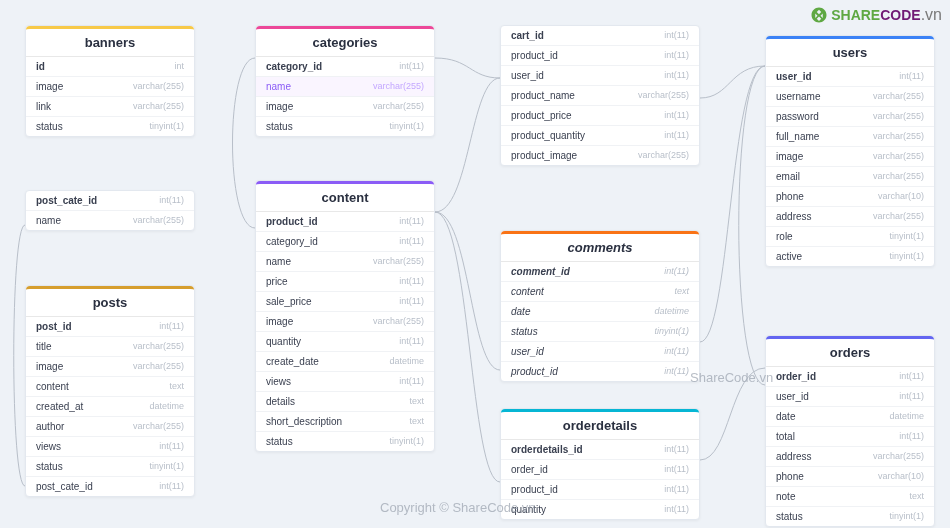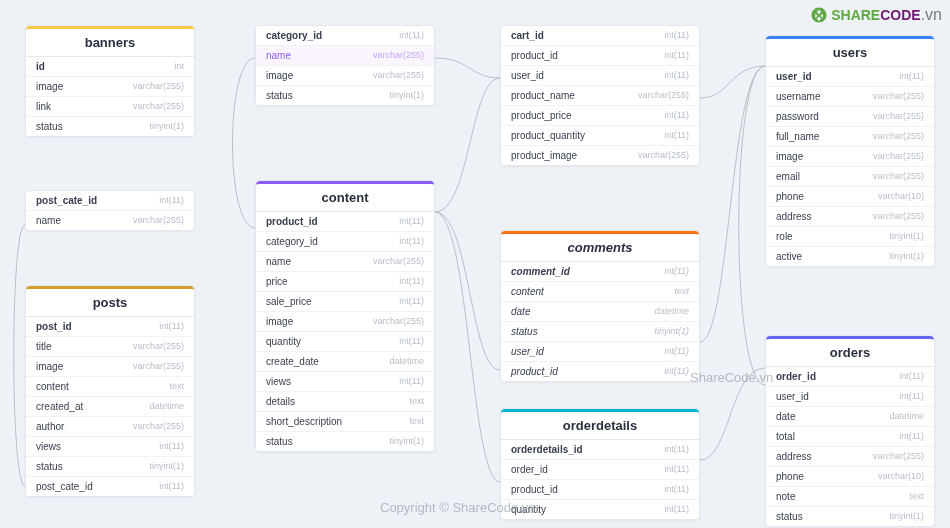"categories" div.table-header { html: none -> <div>categories</div> }
